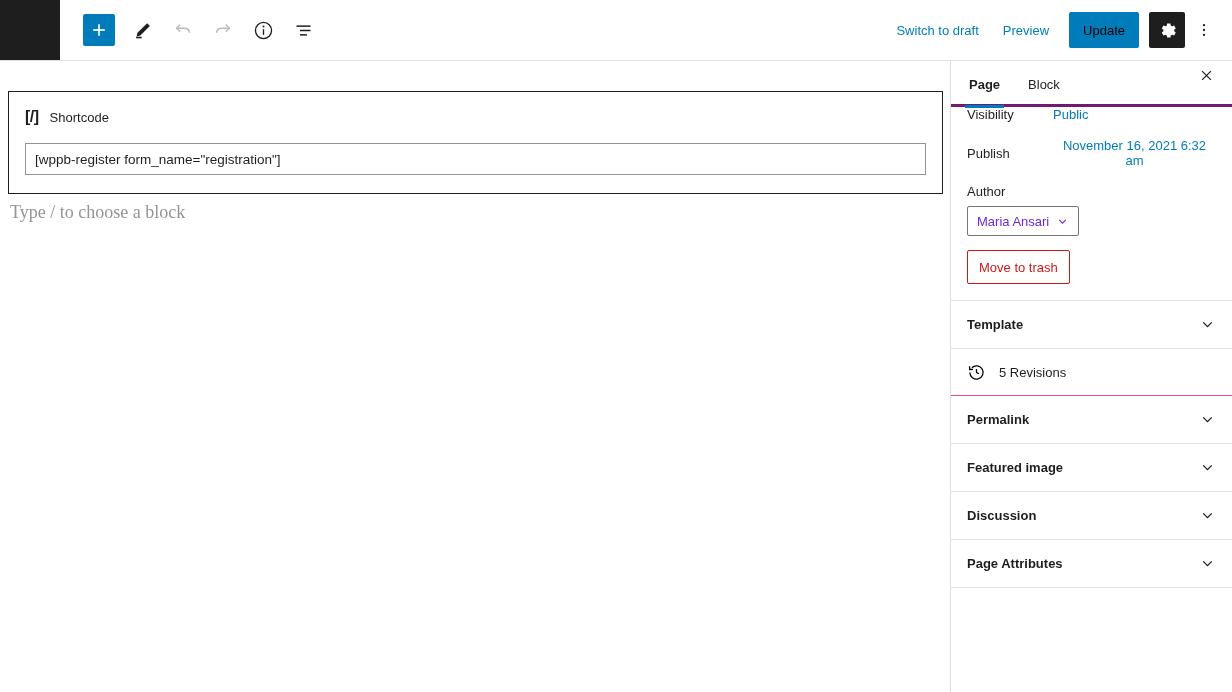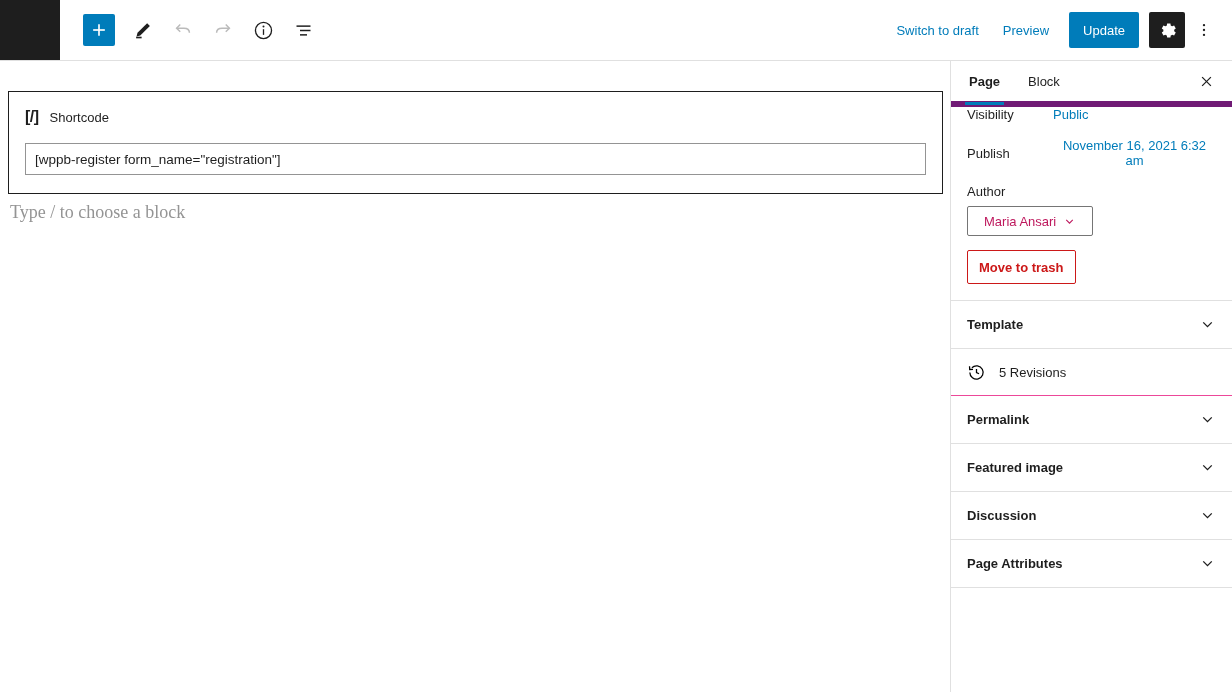"Update" .update-btn { color: #ffffff -> #000000 }
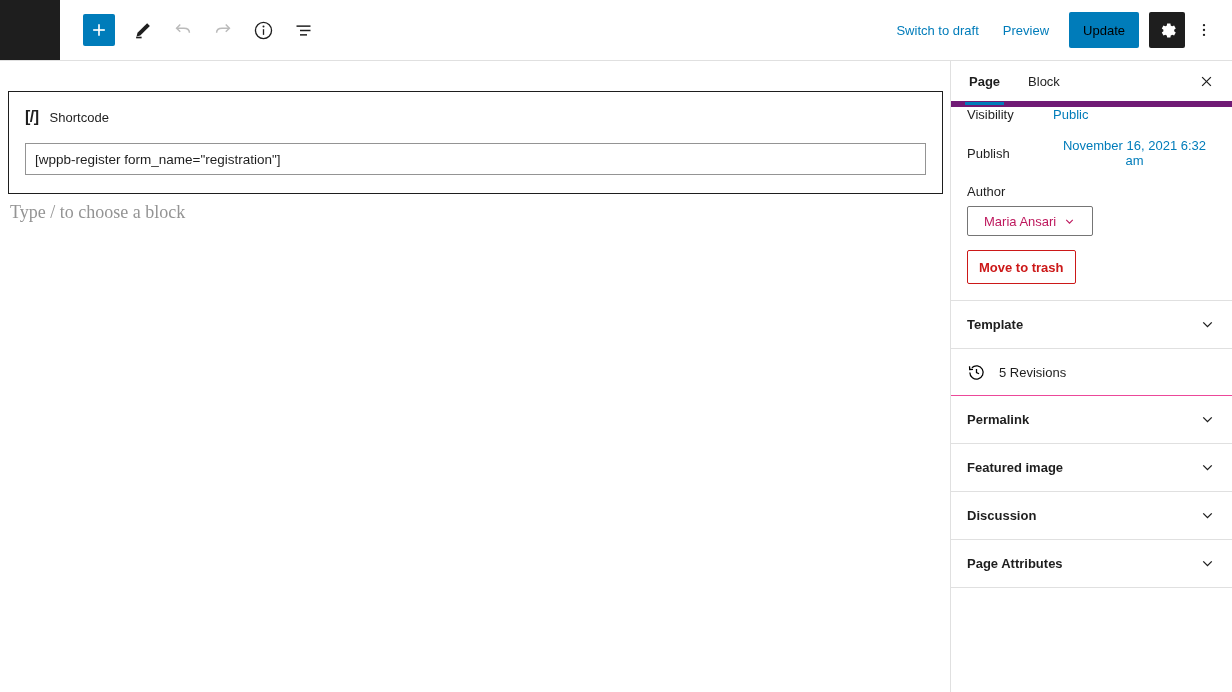"Page" .sb-tabs { align-items: center -> none; border-bottom: 6px solid #701a75 -> 3px solid #701a75 }
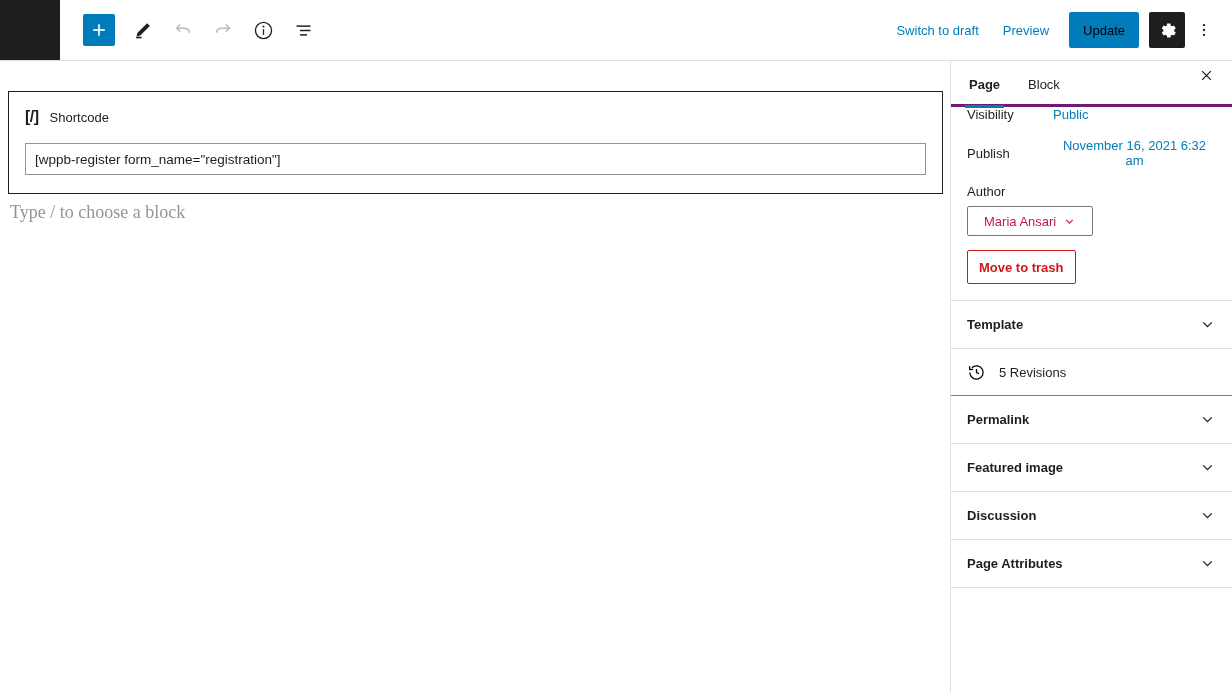"Maria Ansari" .author-select { color: #be185d -> #6d28d9; padding: 0 16px -> 0 9px }
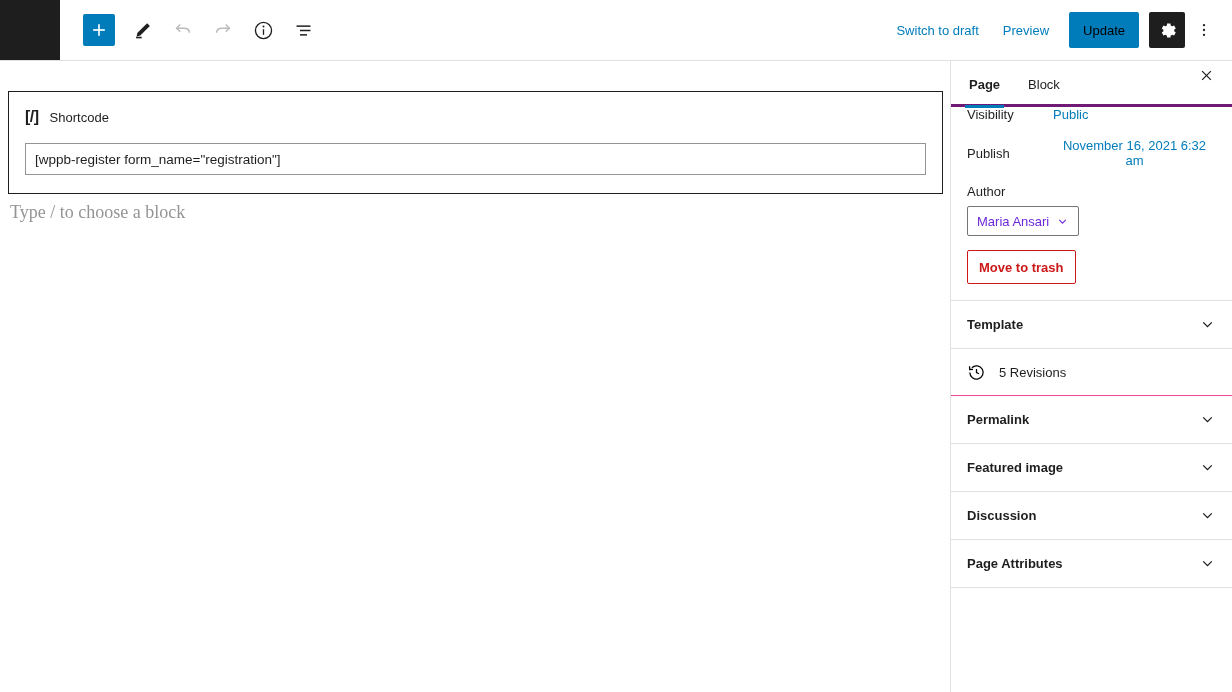"Move to trash" .trash-btn { font-weight: bold -> none }
